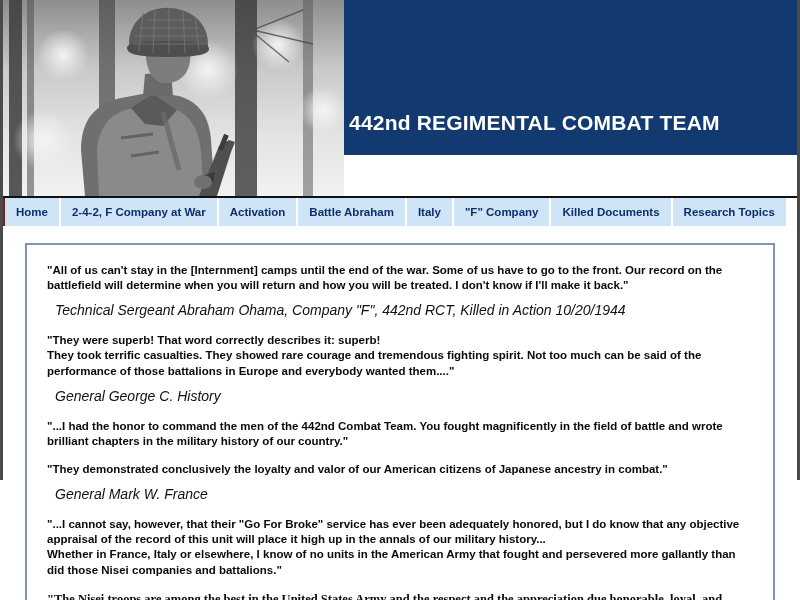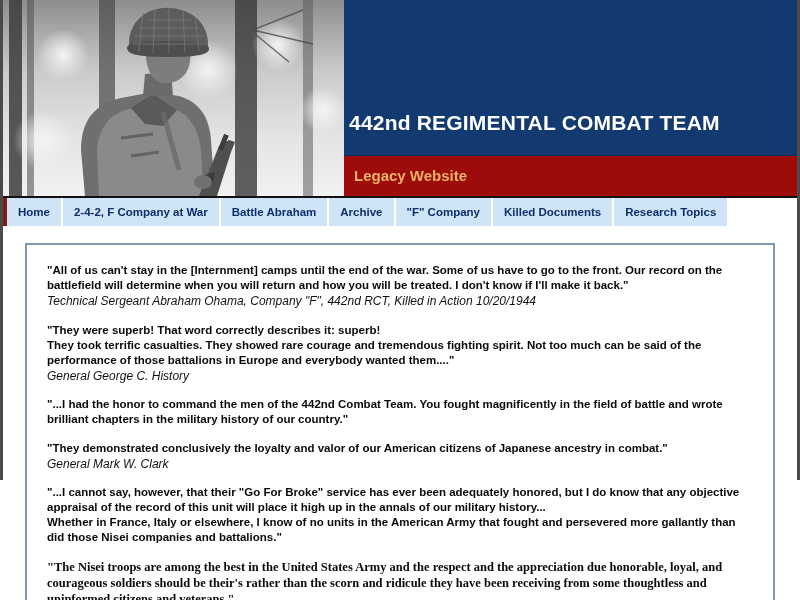"Legacy Website" div.band-red { html: <div> <div>Legacy Website</div> </div> -> none }
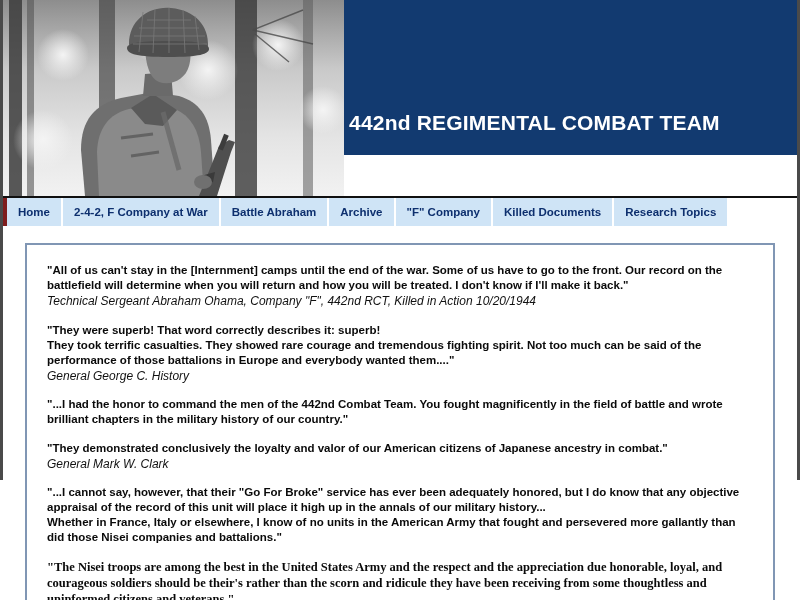"Home" .navitem:first-child { border-left: 4px solid #7f1d1d -> 2px solid #7f1d1d }
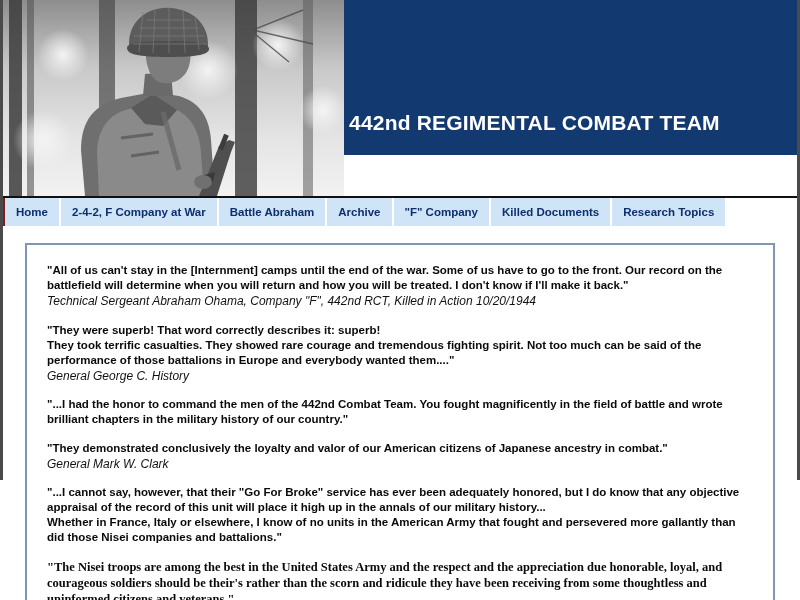"Activation" div.navitem { html: none -> <div>Activation</div> }
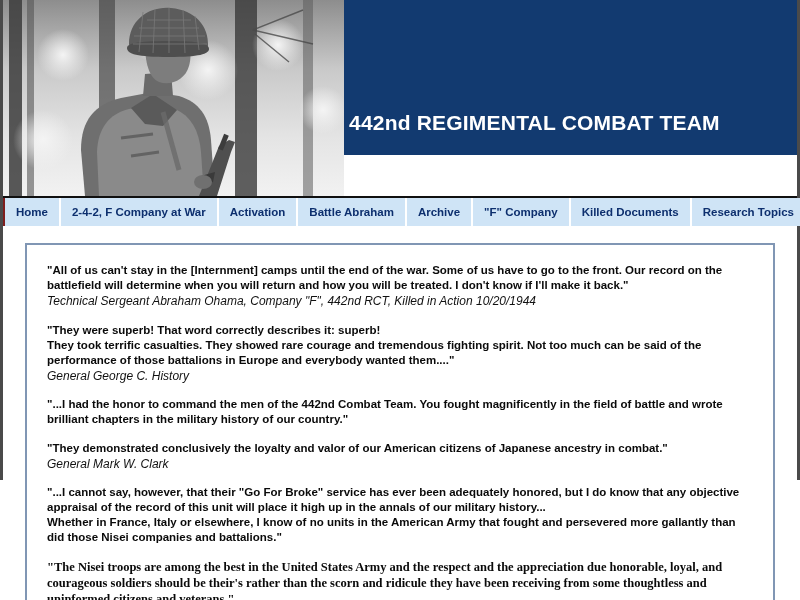"Archive" div.navitem { text: Archive -> Italy }
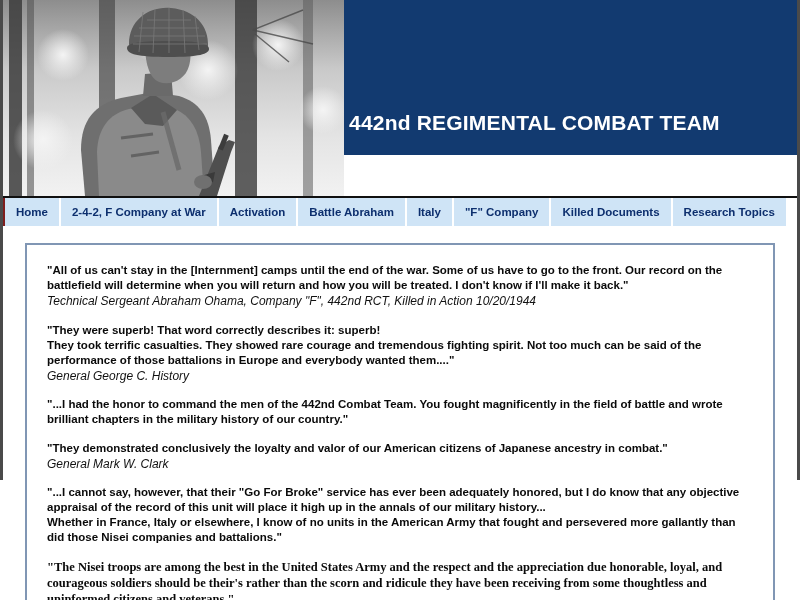"Technical Sergeant Abraham Ohama," .qattrib { font-size: 12px -> 14px; margin: 0 -> 8px }
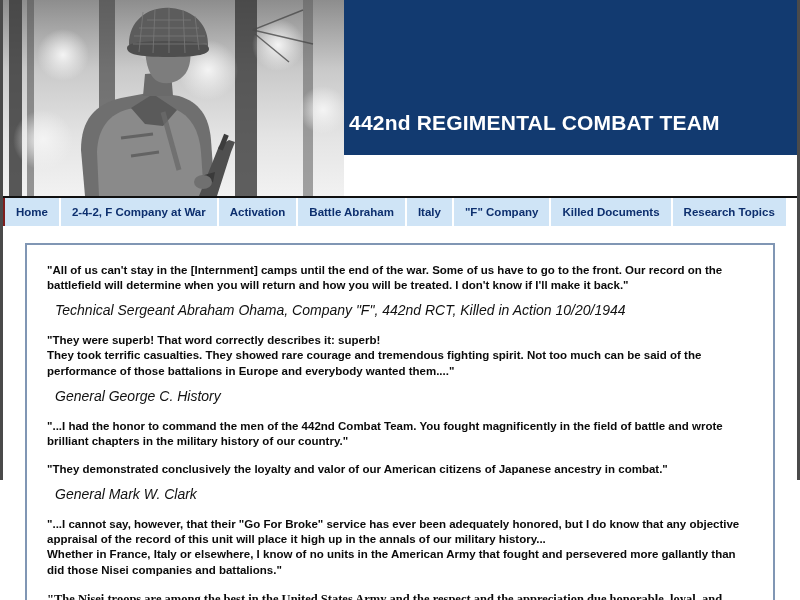"General Mark W. Clark" p.qattrib { text: Clark -> France }
